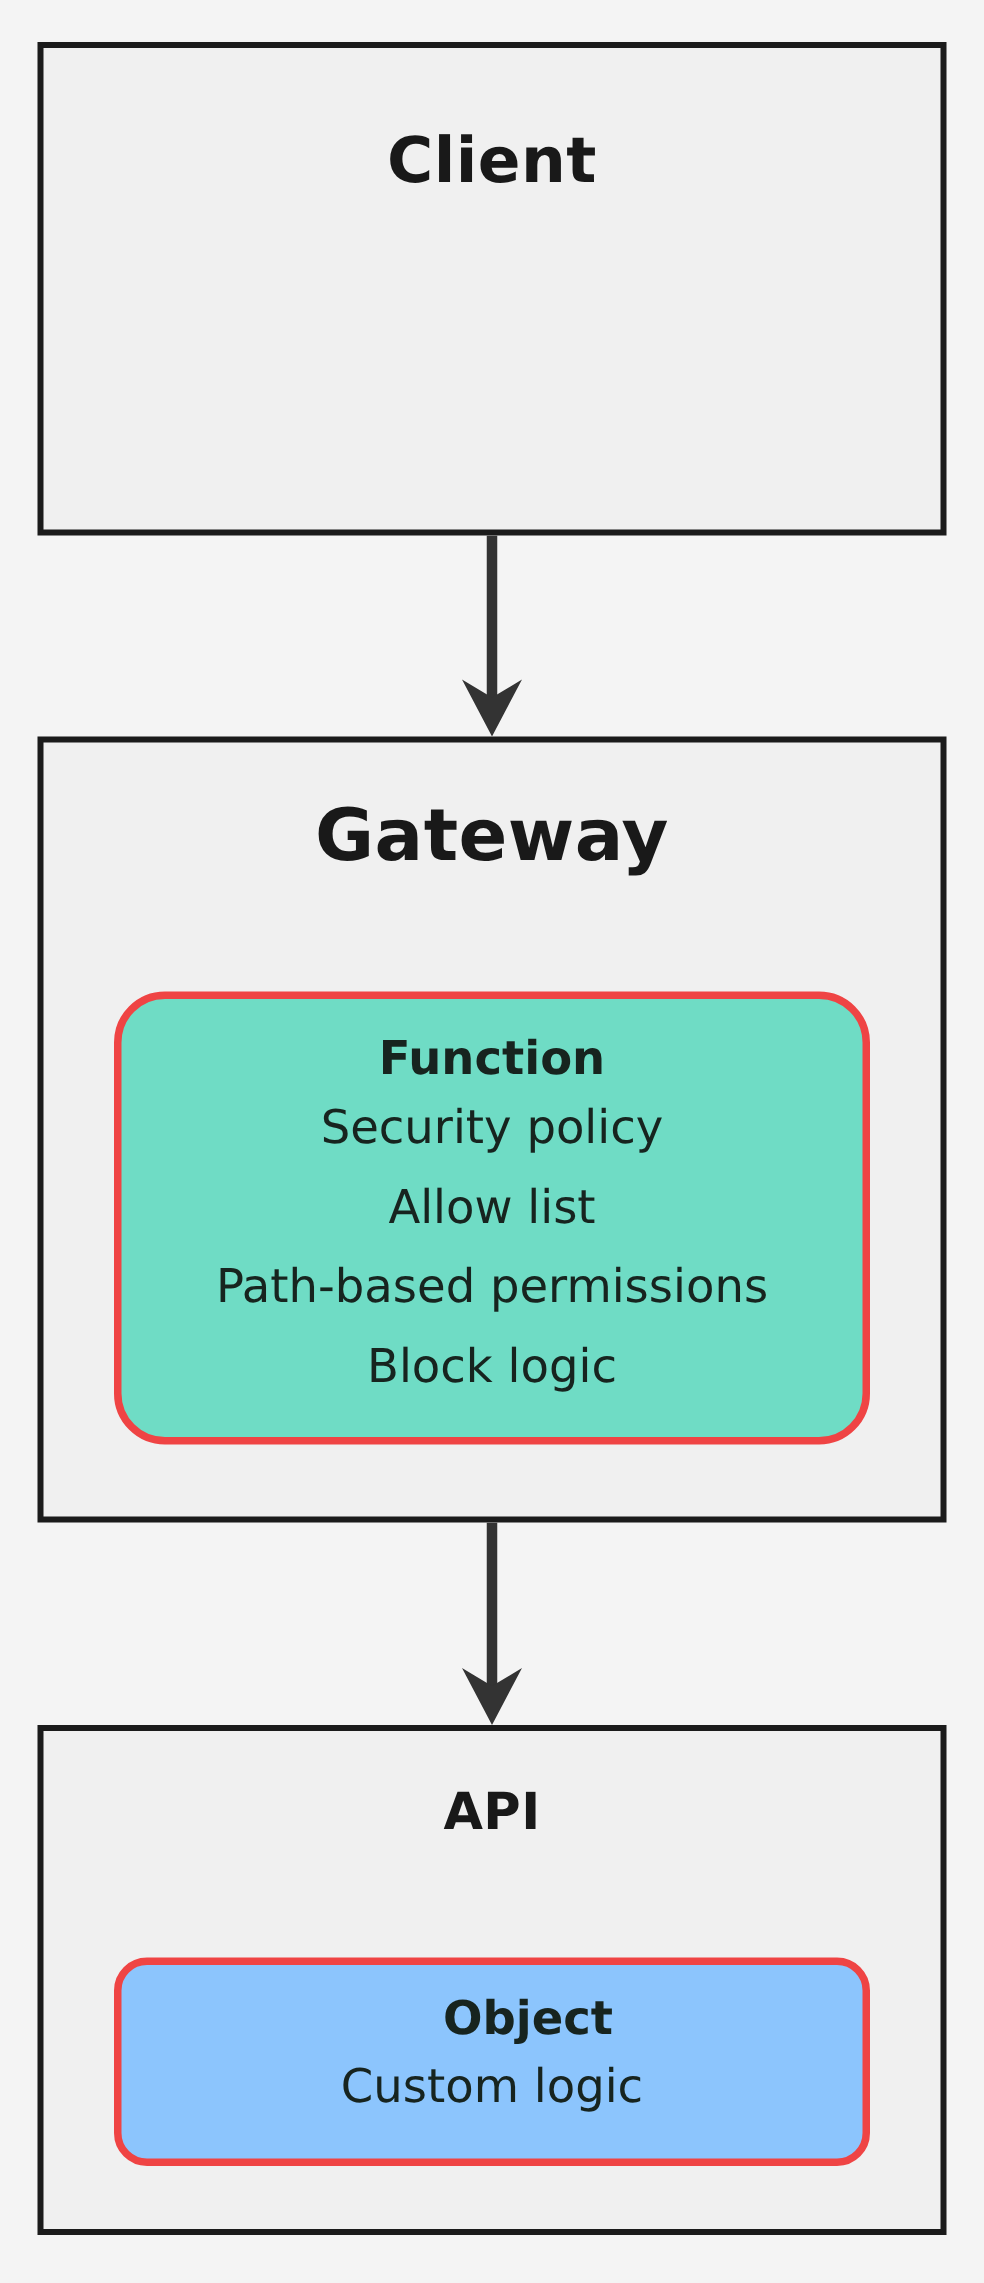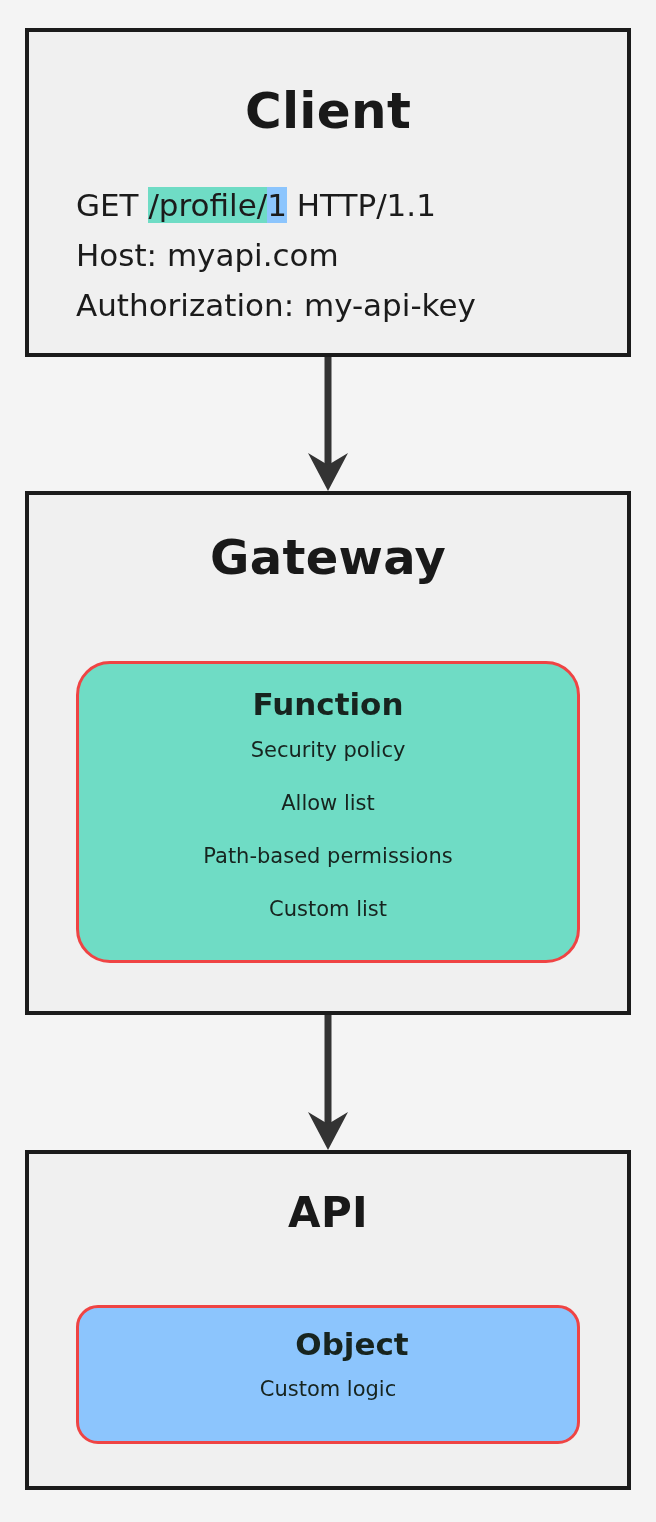"Client" #client-title { font-size: 50px -> 42px }
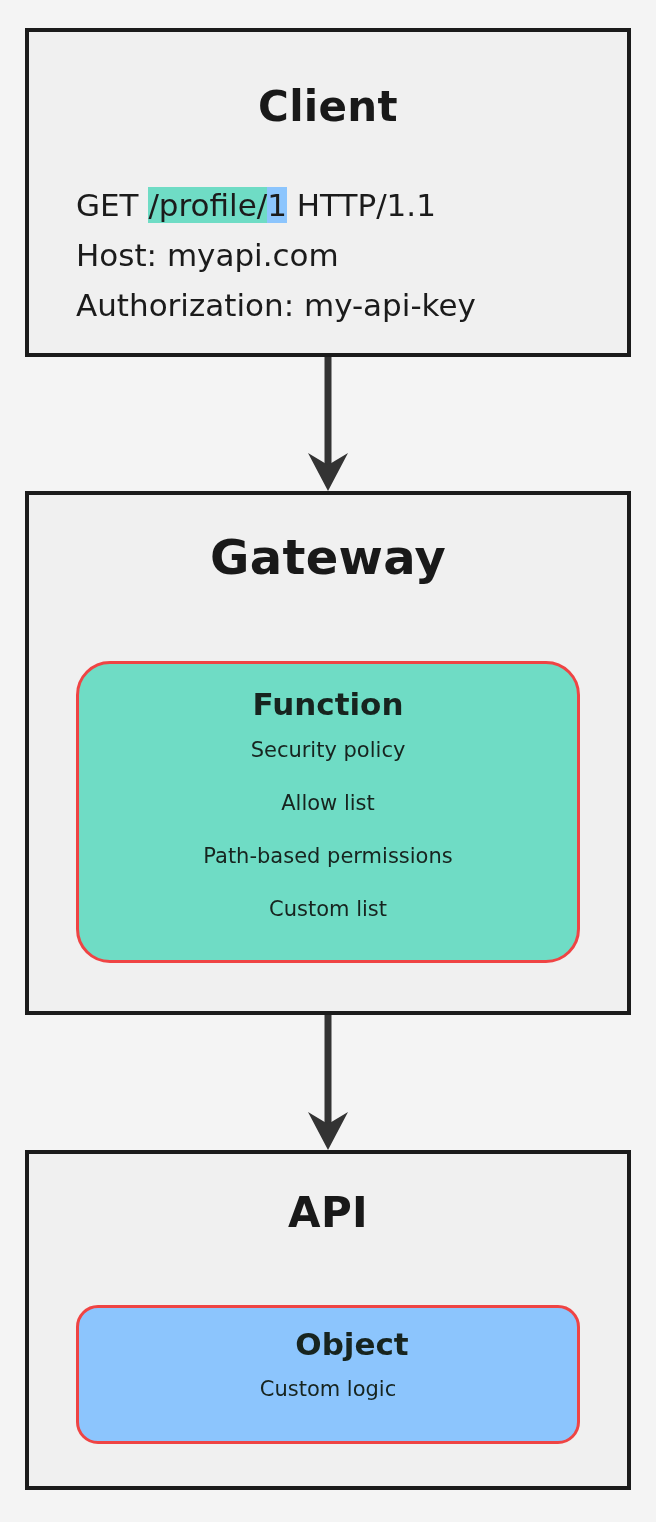"GET /profile/1 HTTP/1.1" div.req-lines { html: <div> <div><span>GET </span><span>/profile/</span><span>1</span><span> HTTP/1.1</span></div> <div>Host: myapi.com</div> <div>Authorization: my-api-key</div> </div> -> none }
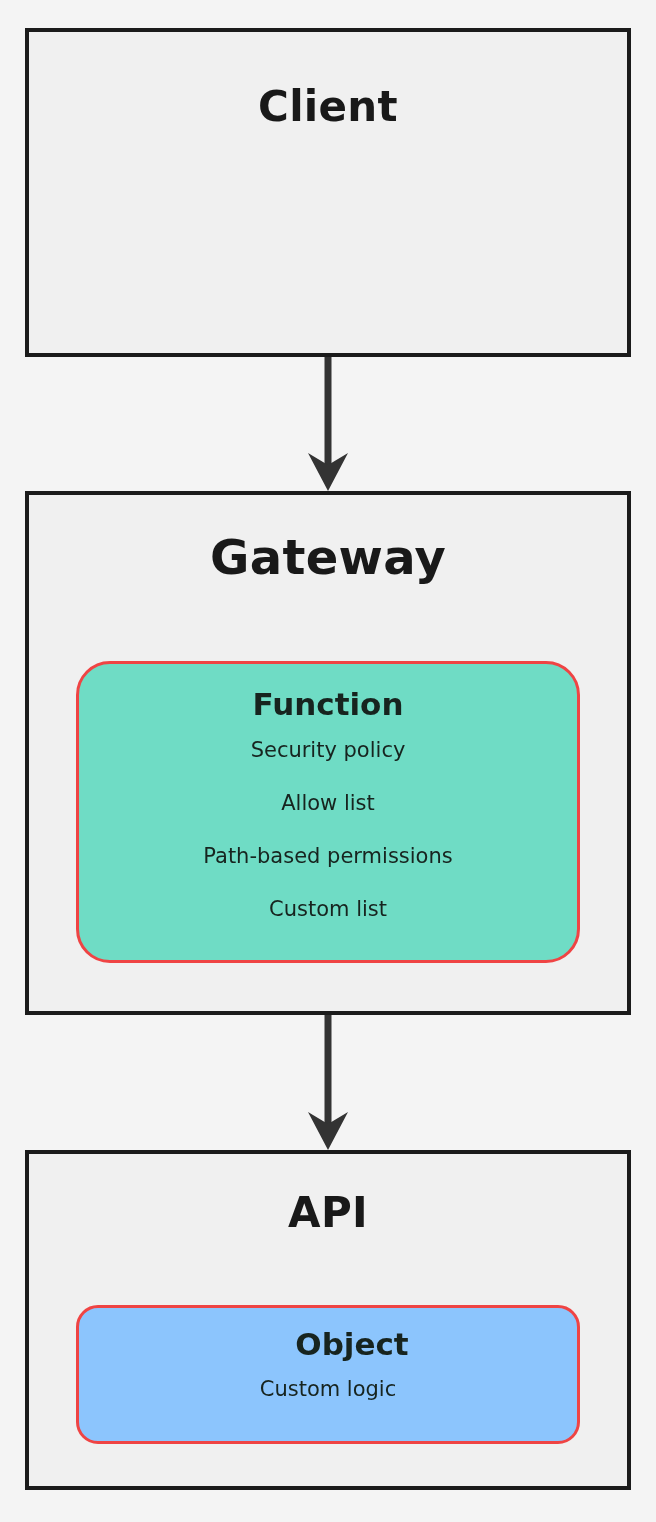"Function" .sub-box { border: 3px solid #ef4444 -> 5px solid #ef4444 }
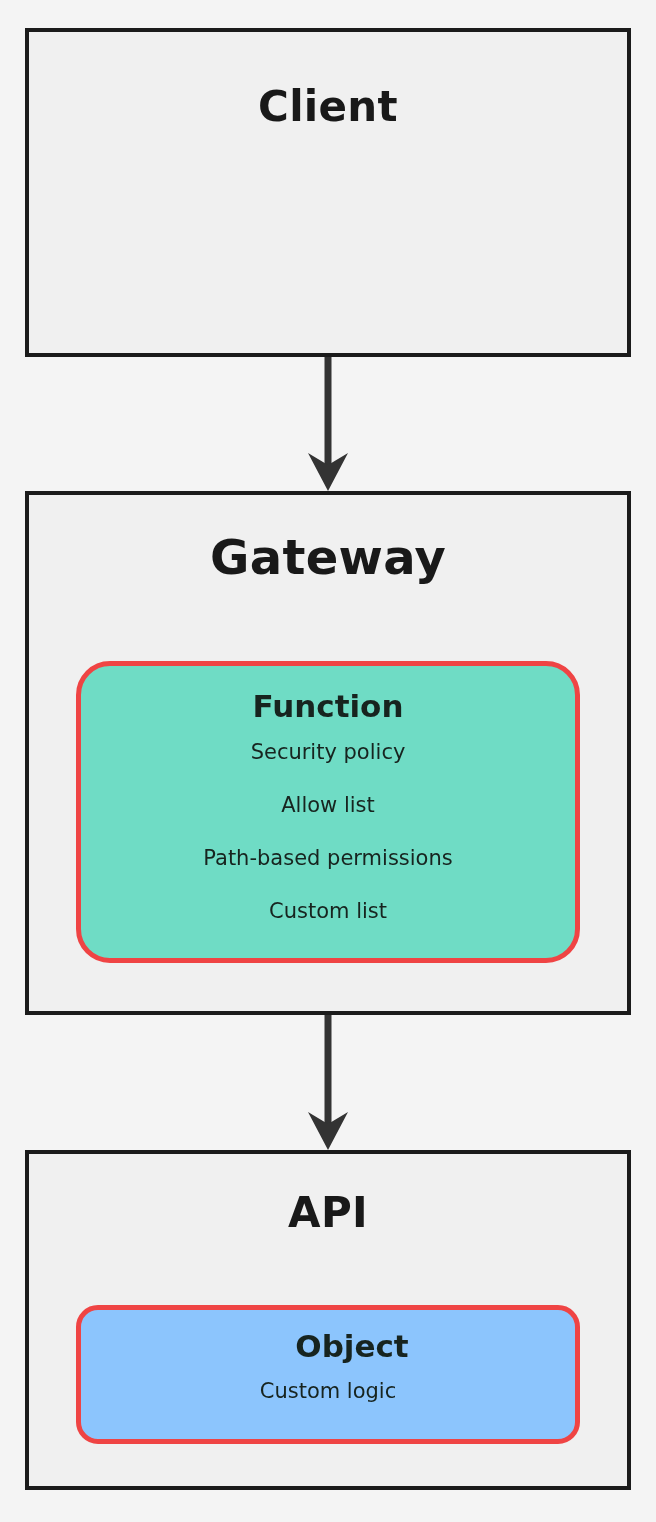"Security policy" .sub-line { font-size: 21px -> 31px }
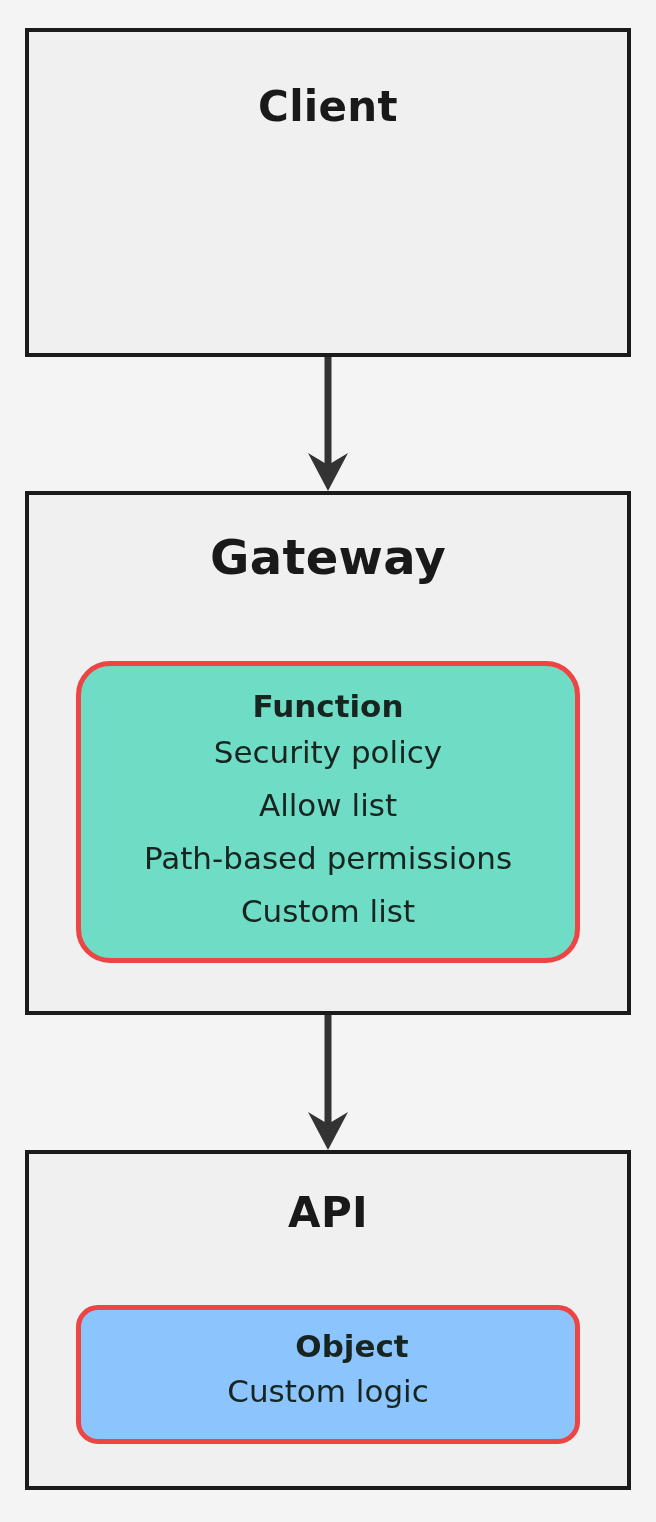"Custom list" div.sub-line { text: Custom list -> Block logic }
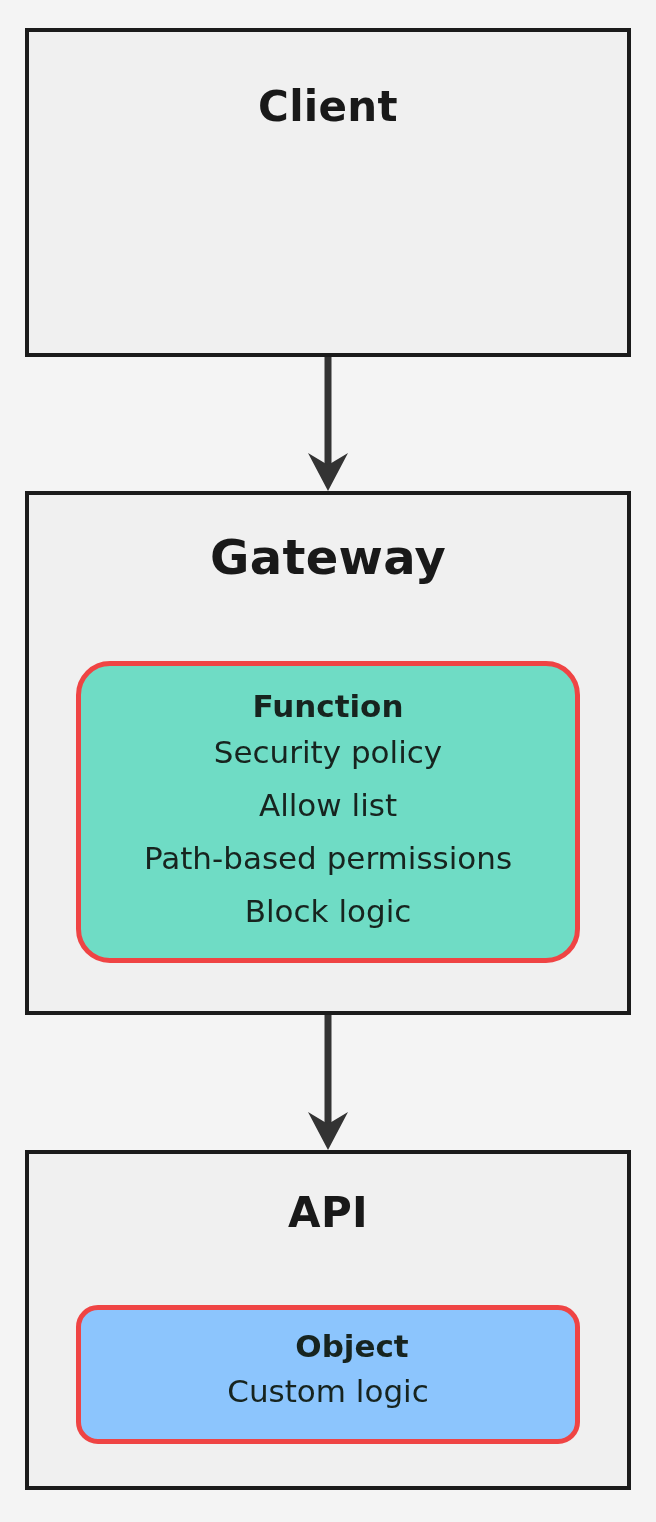"API" #api-title { font-size: 42px -> 34px }
